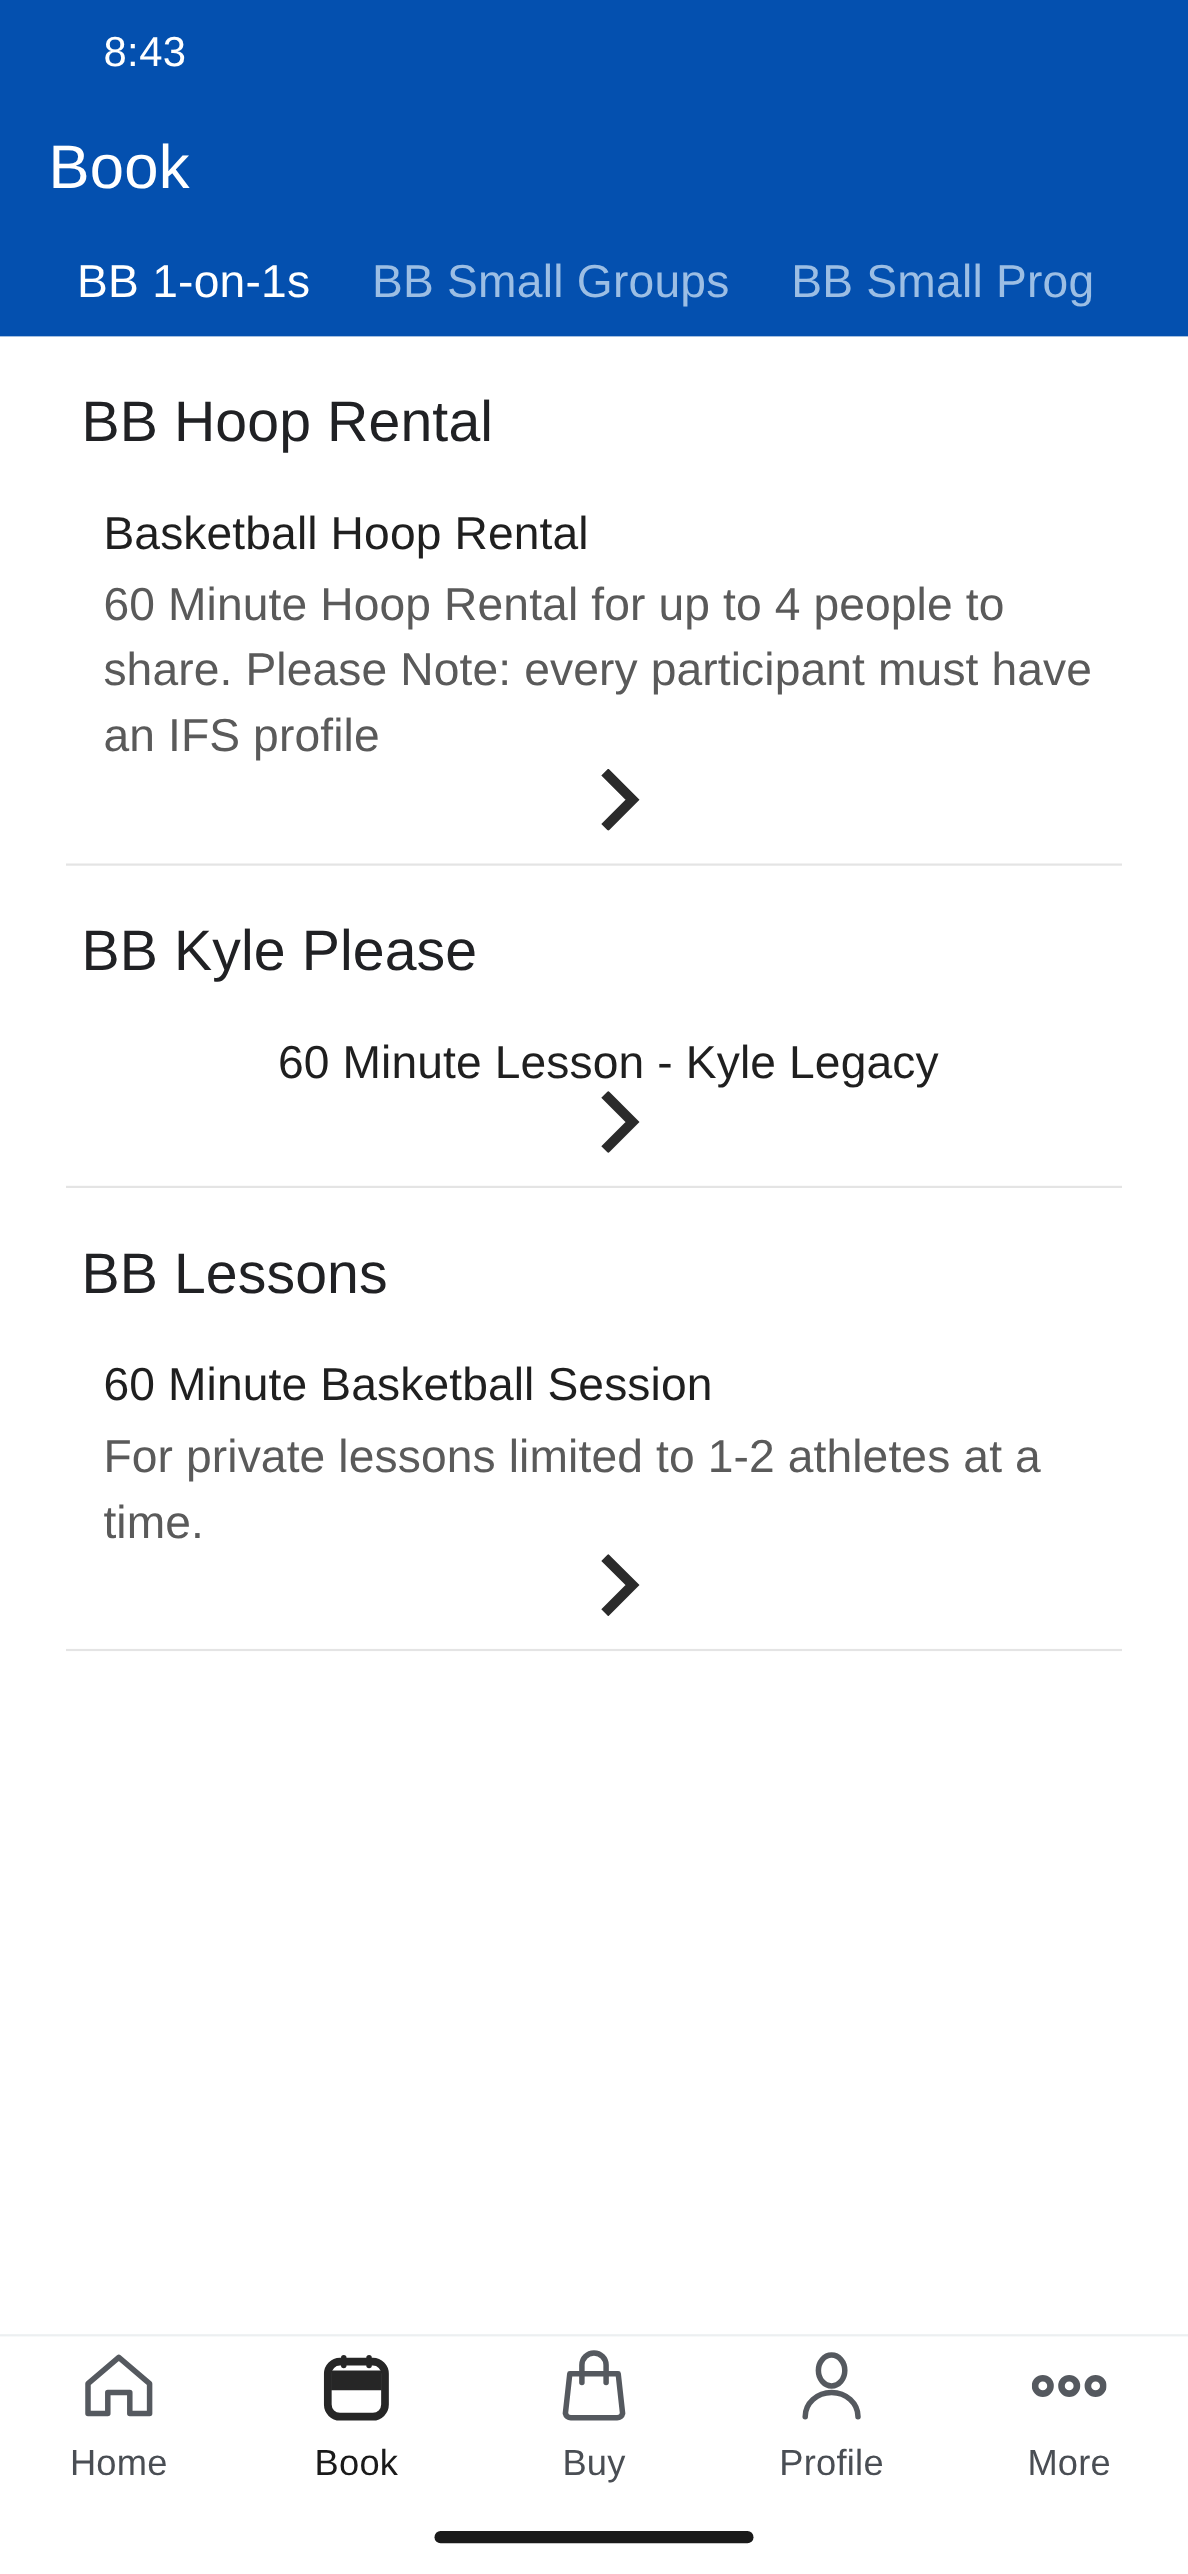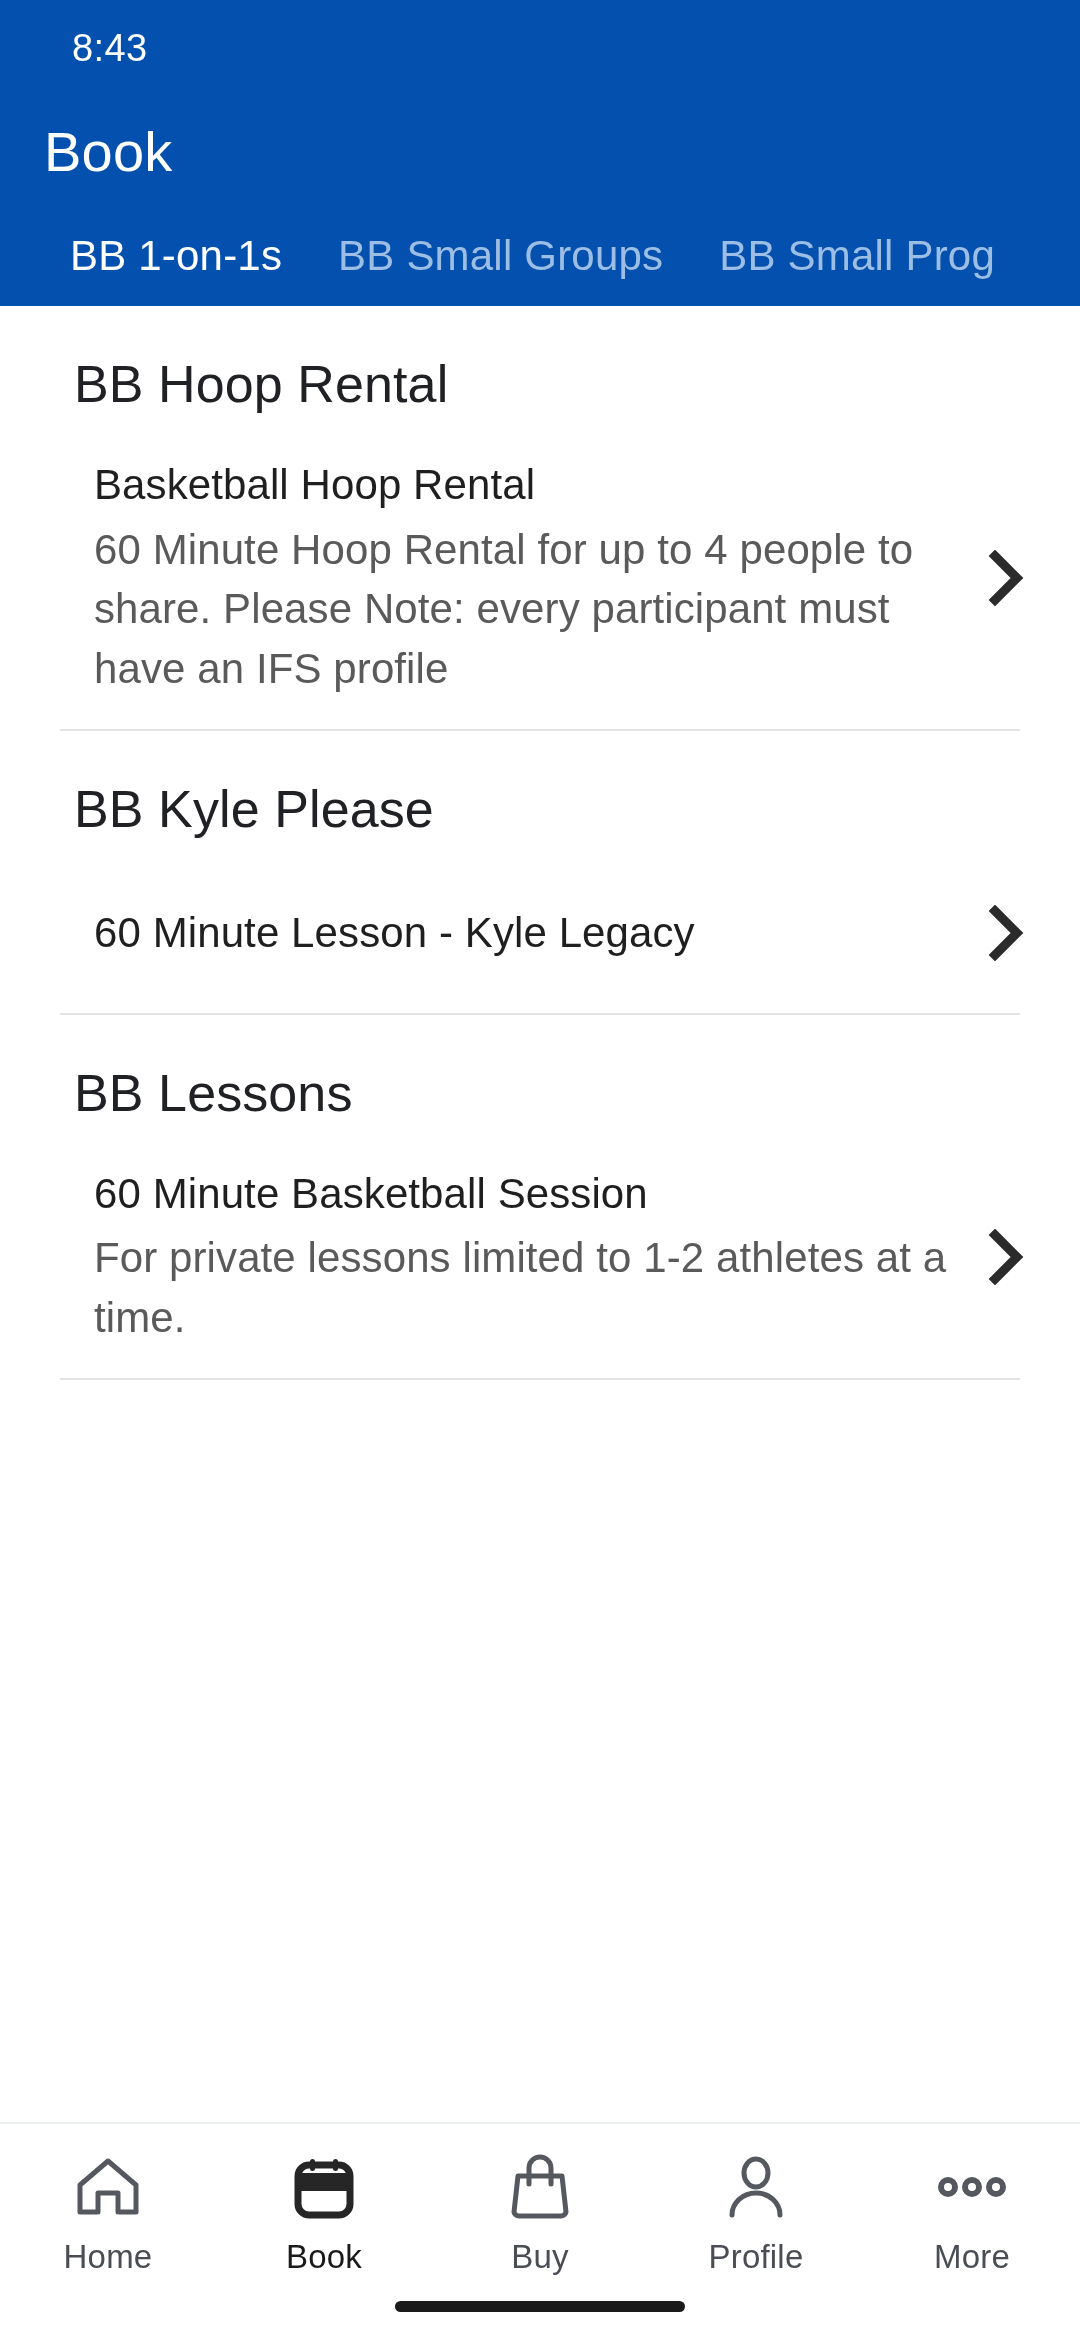"8:43" .statusbar { padding-left: 72px -> 94px }
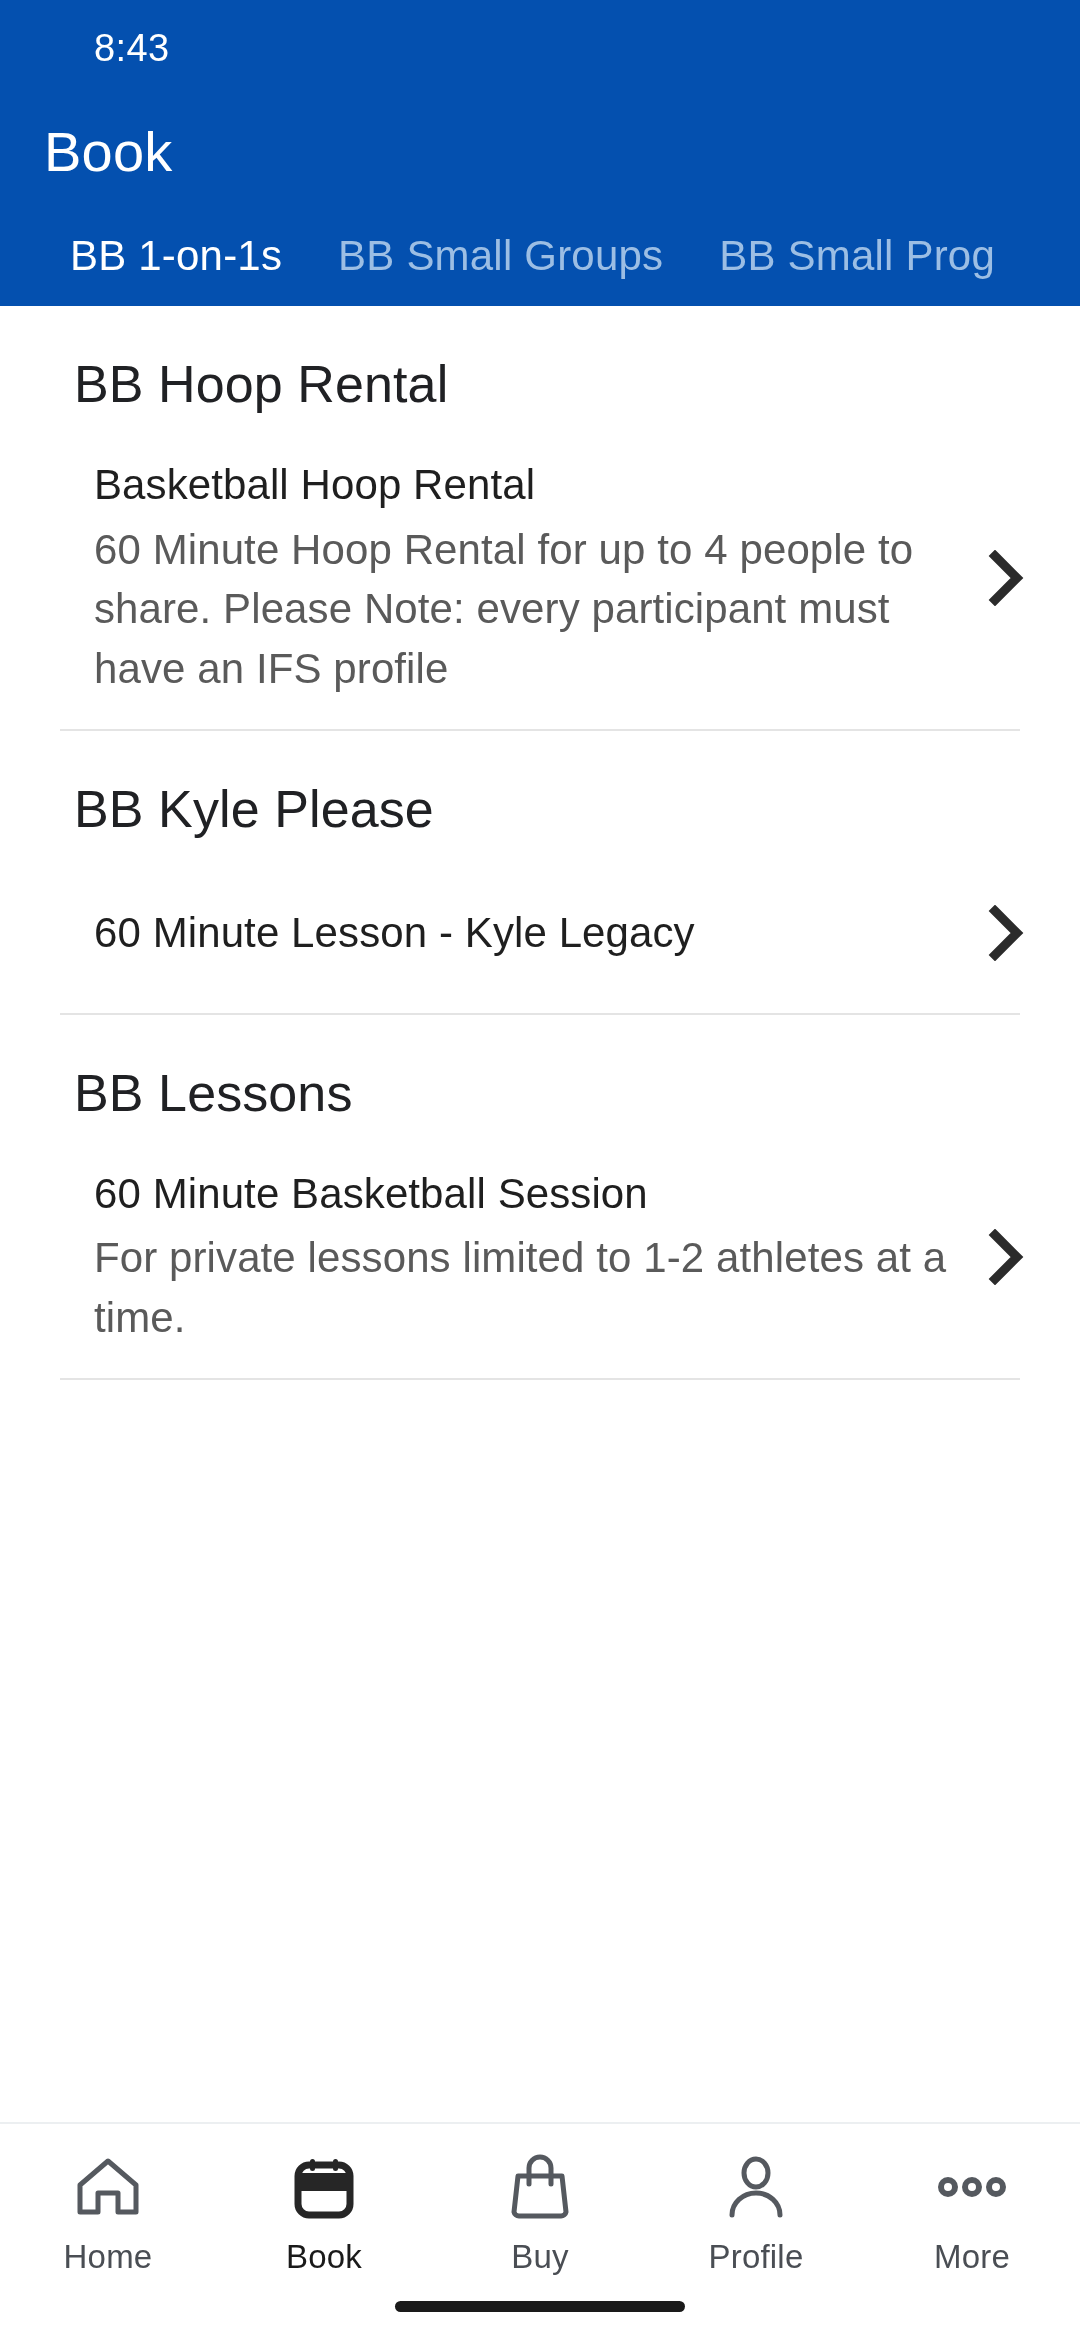"Basketball Hoop Rental" .list-row { flex-direction: none -> column }
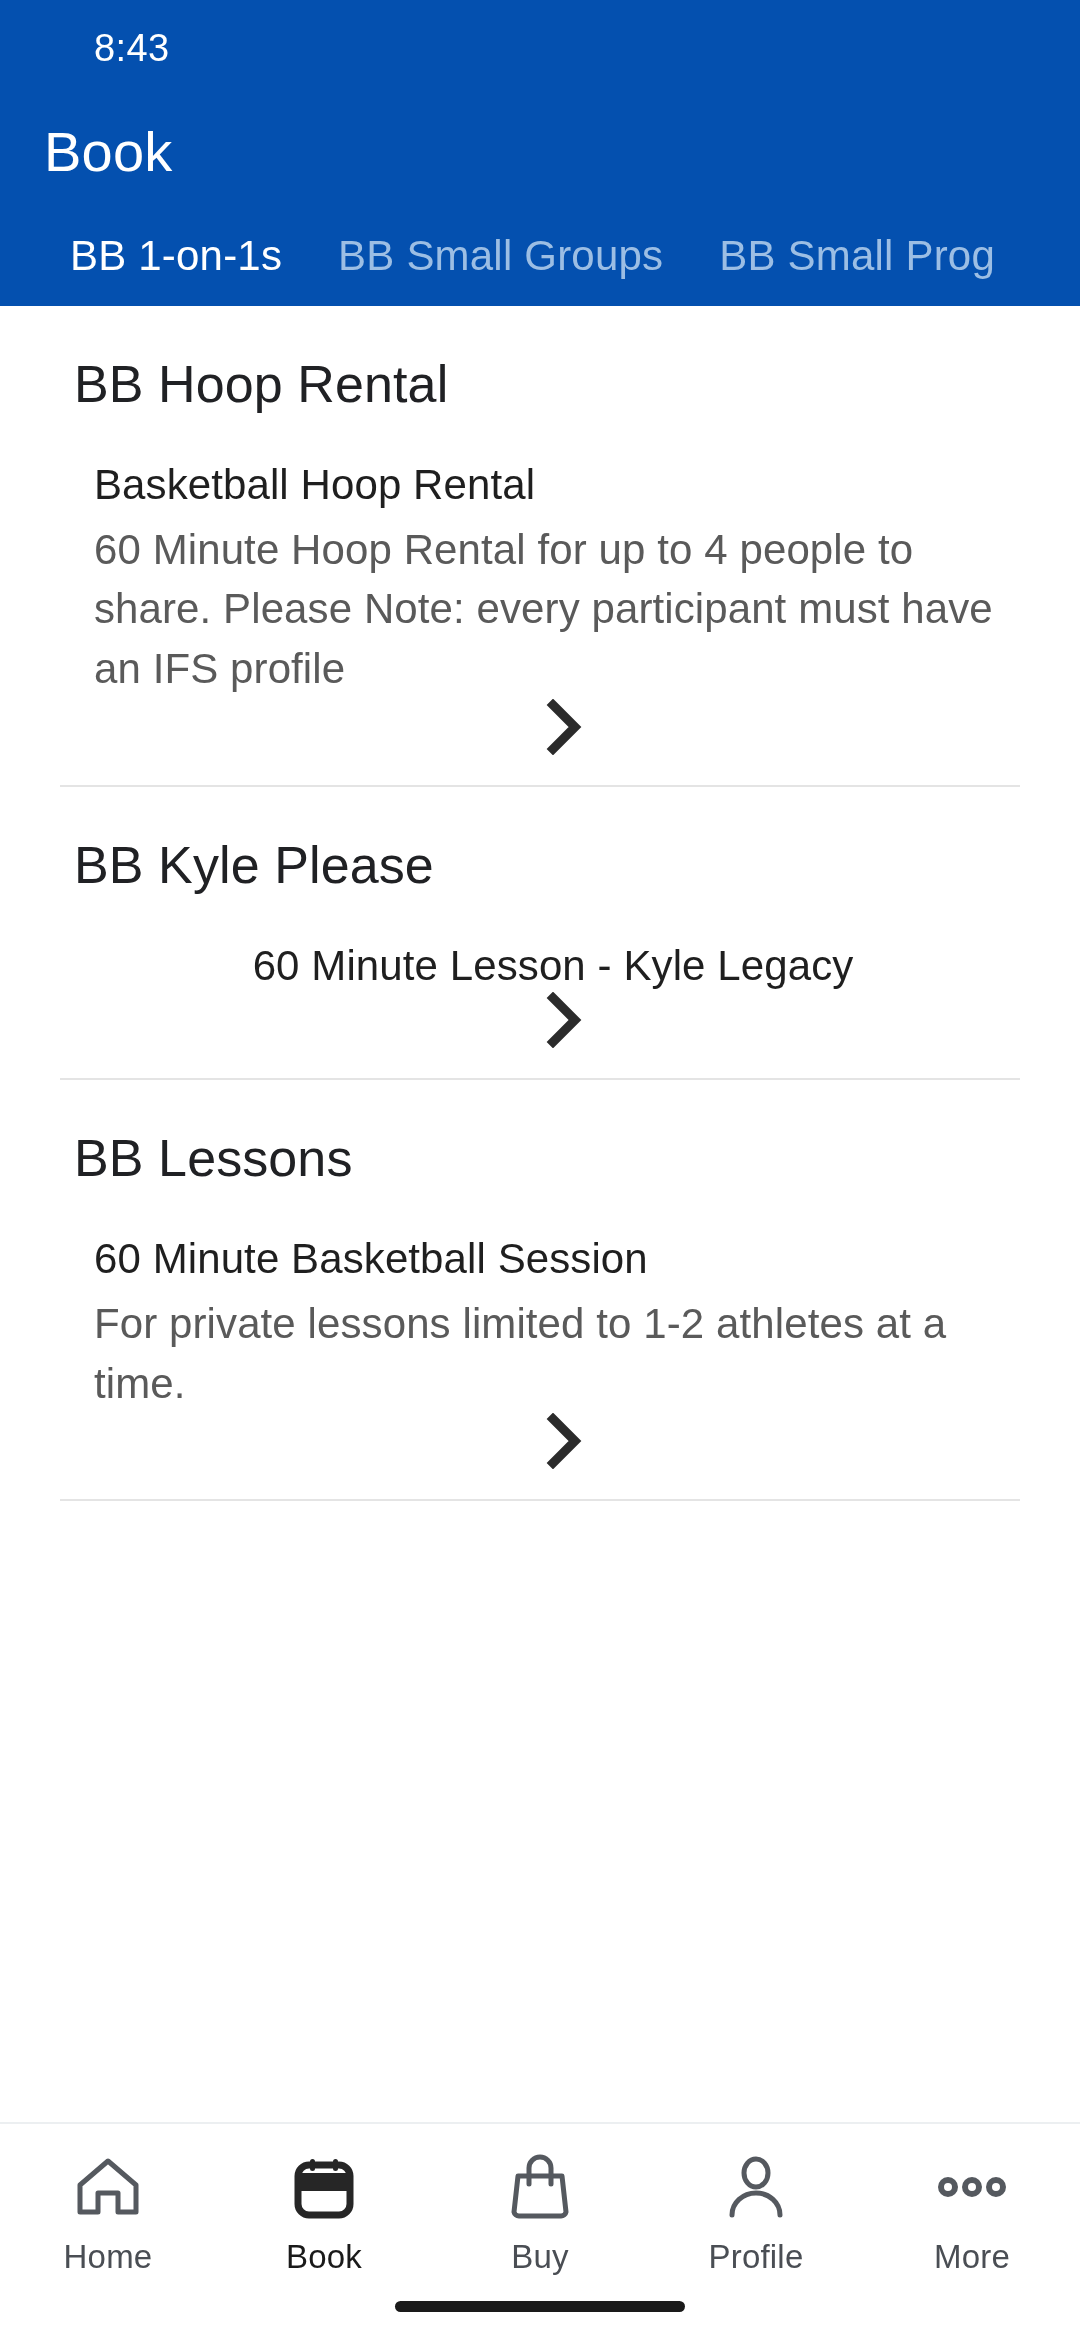"Home" .bottomnav { padding-top: 26px -> 8px }
